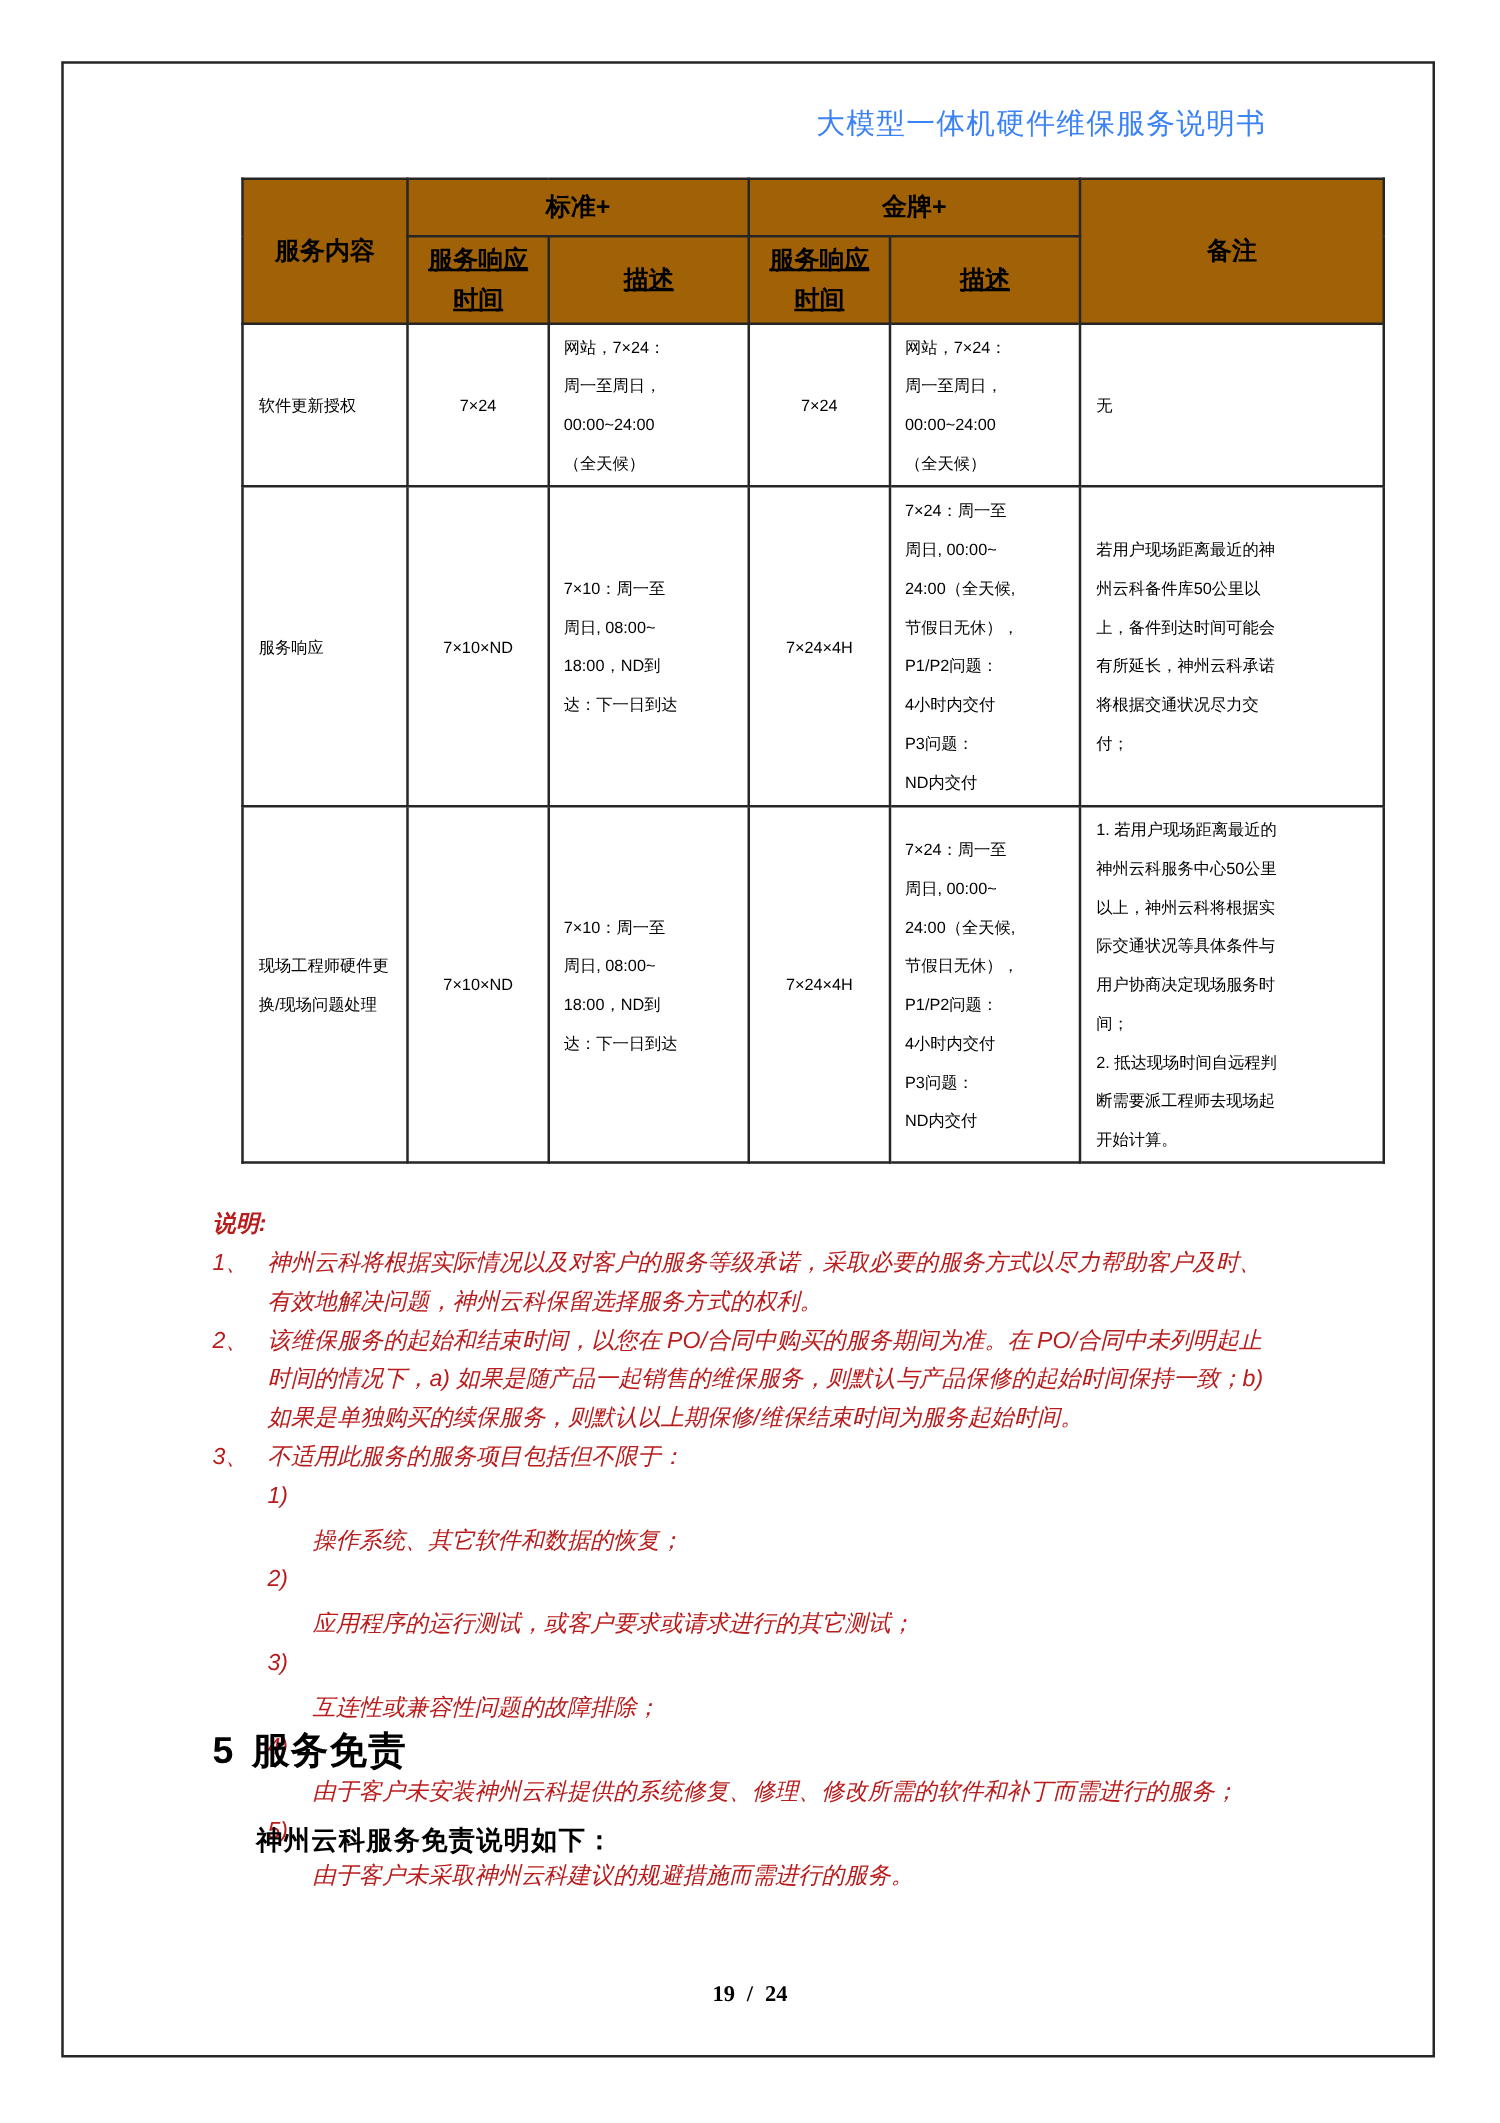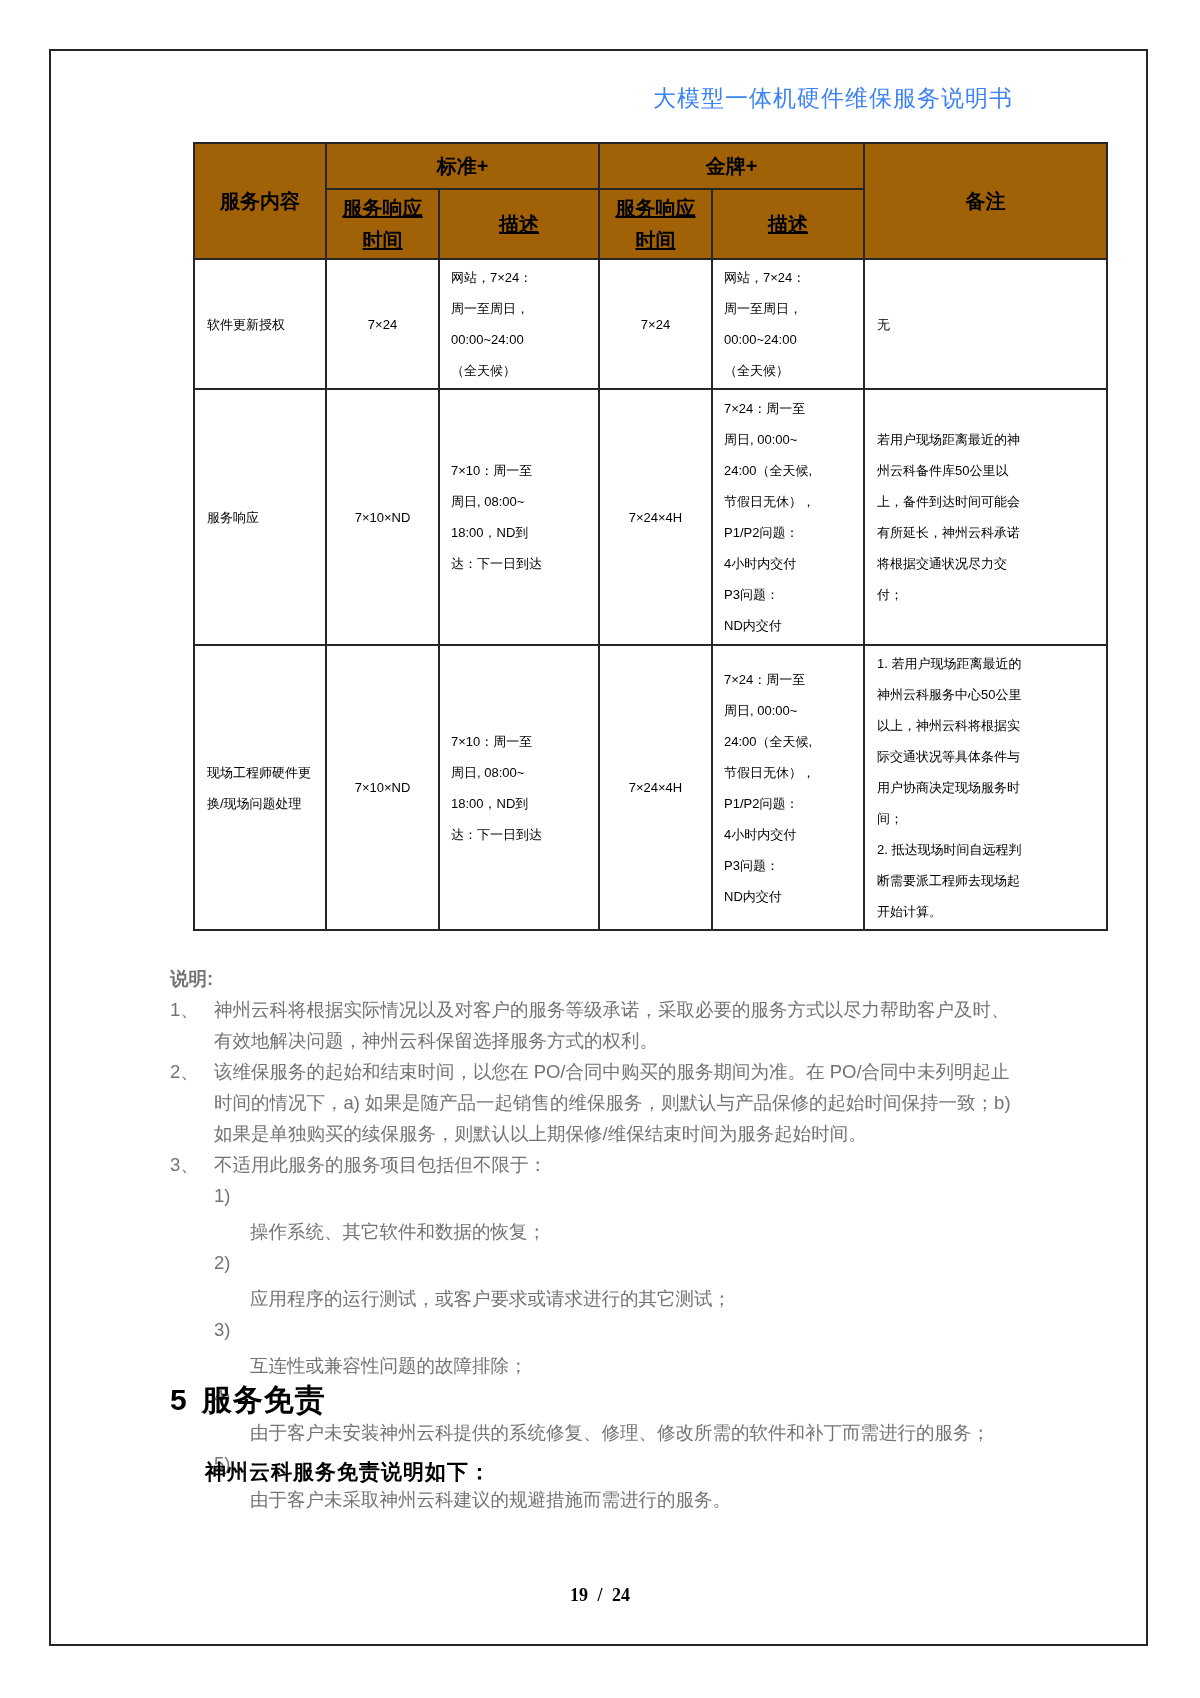"说明:" .notes { color: #737373 -> #b91c1c; font-style: none -> italic }
